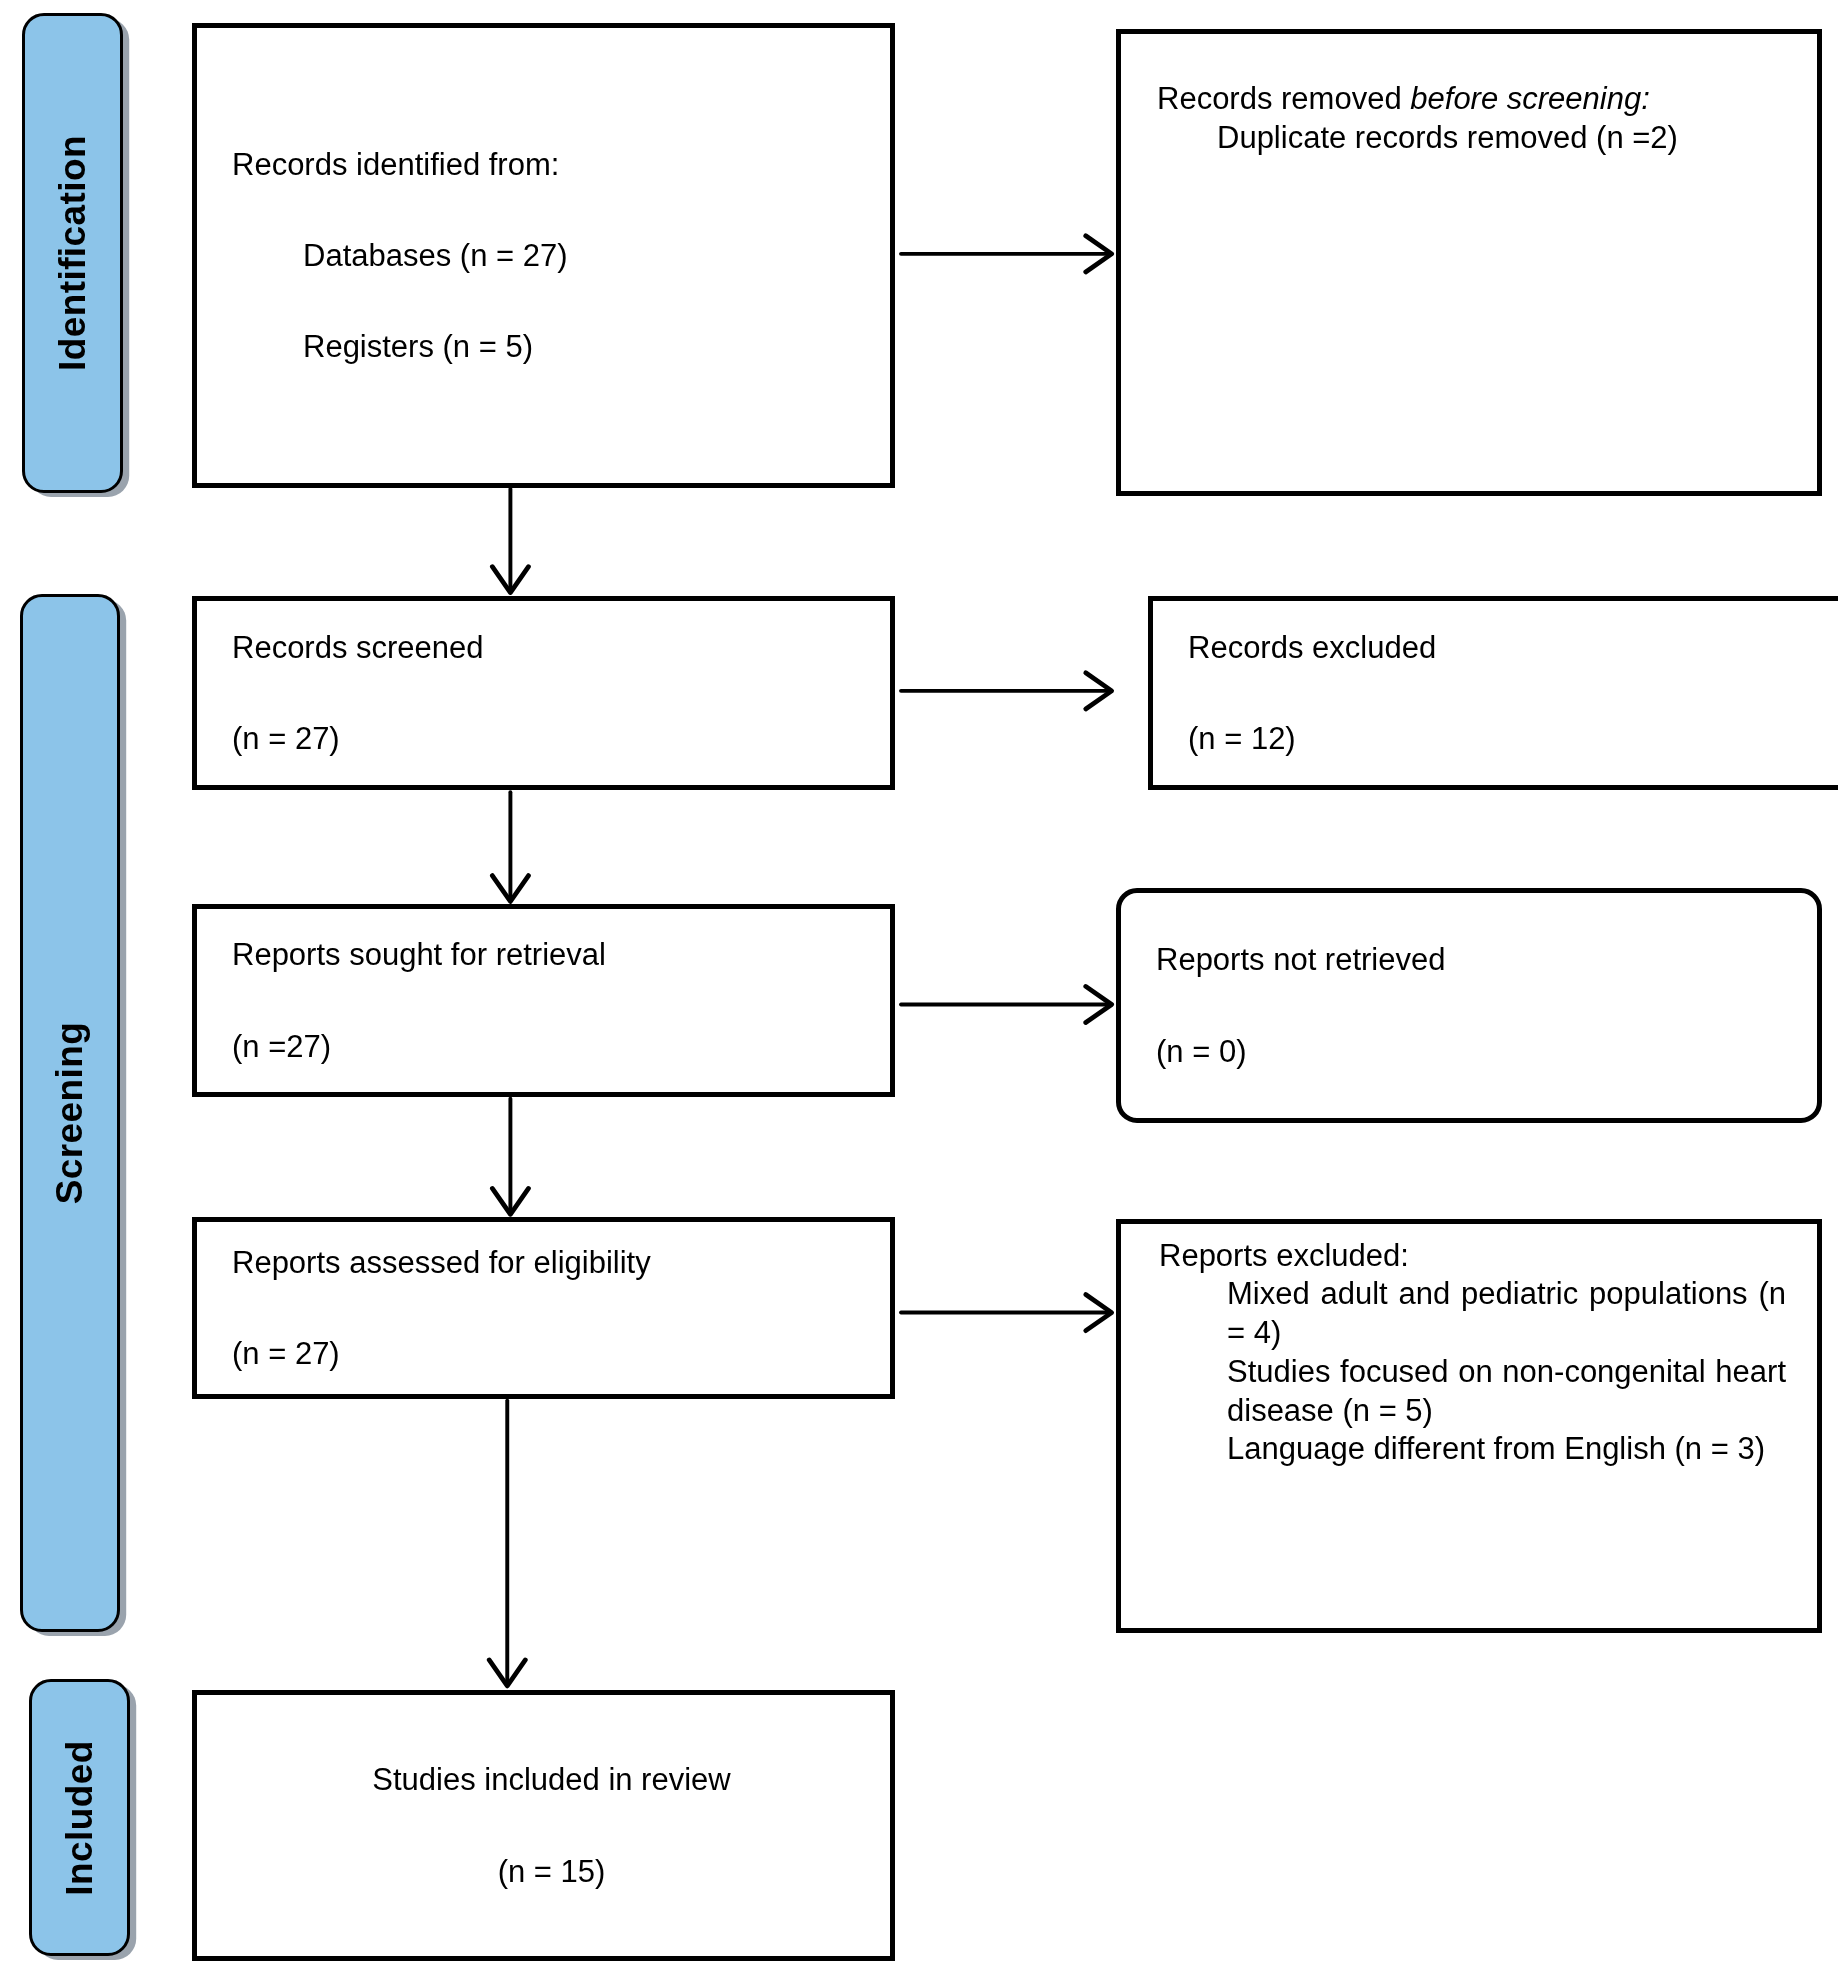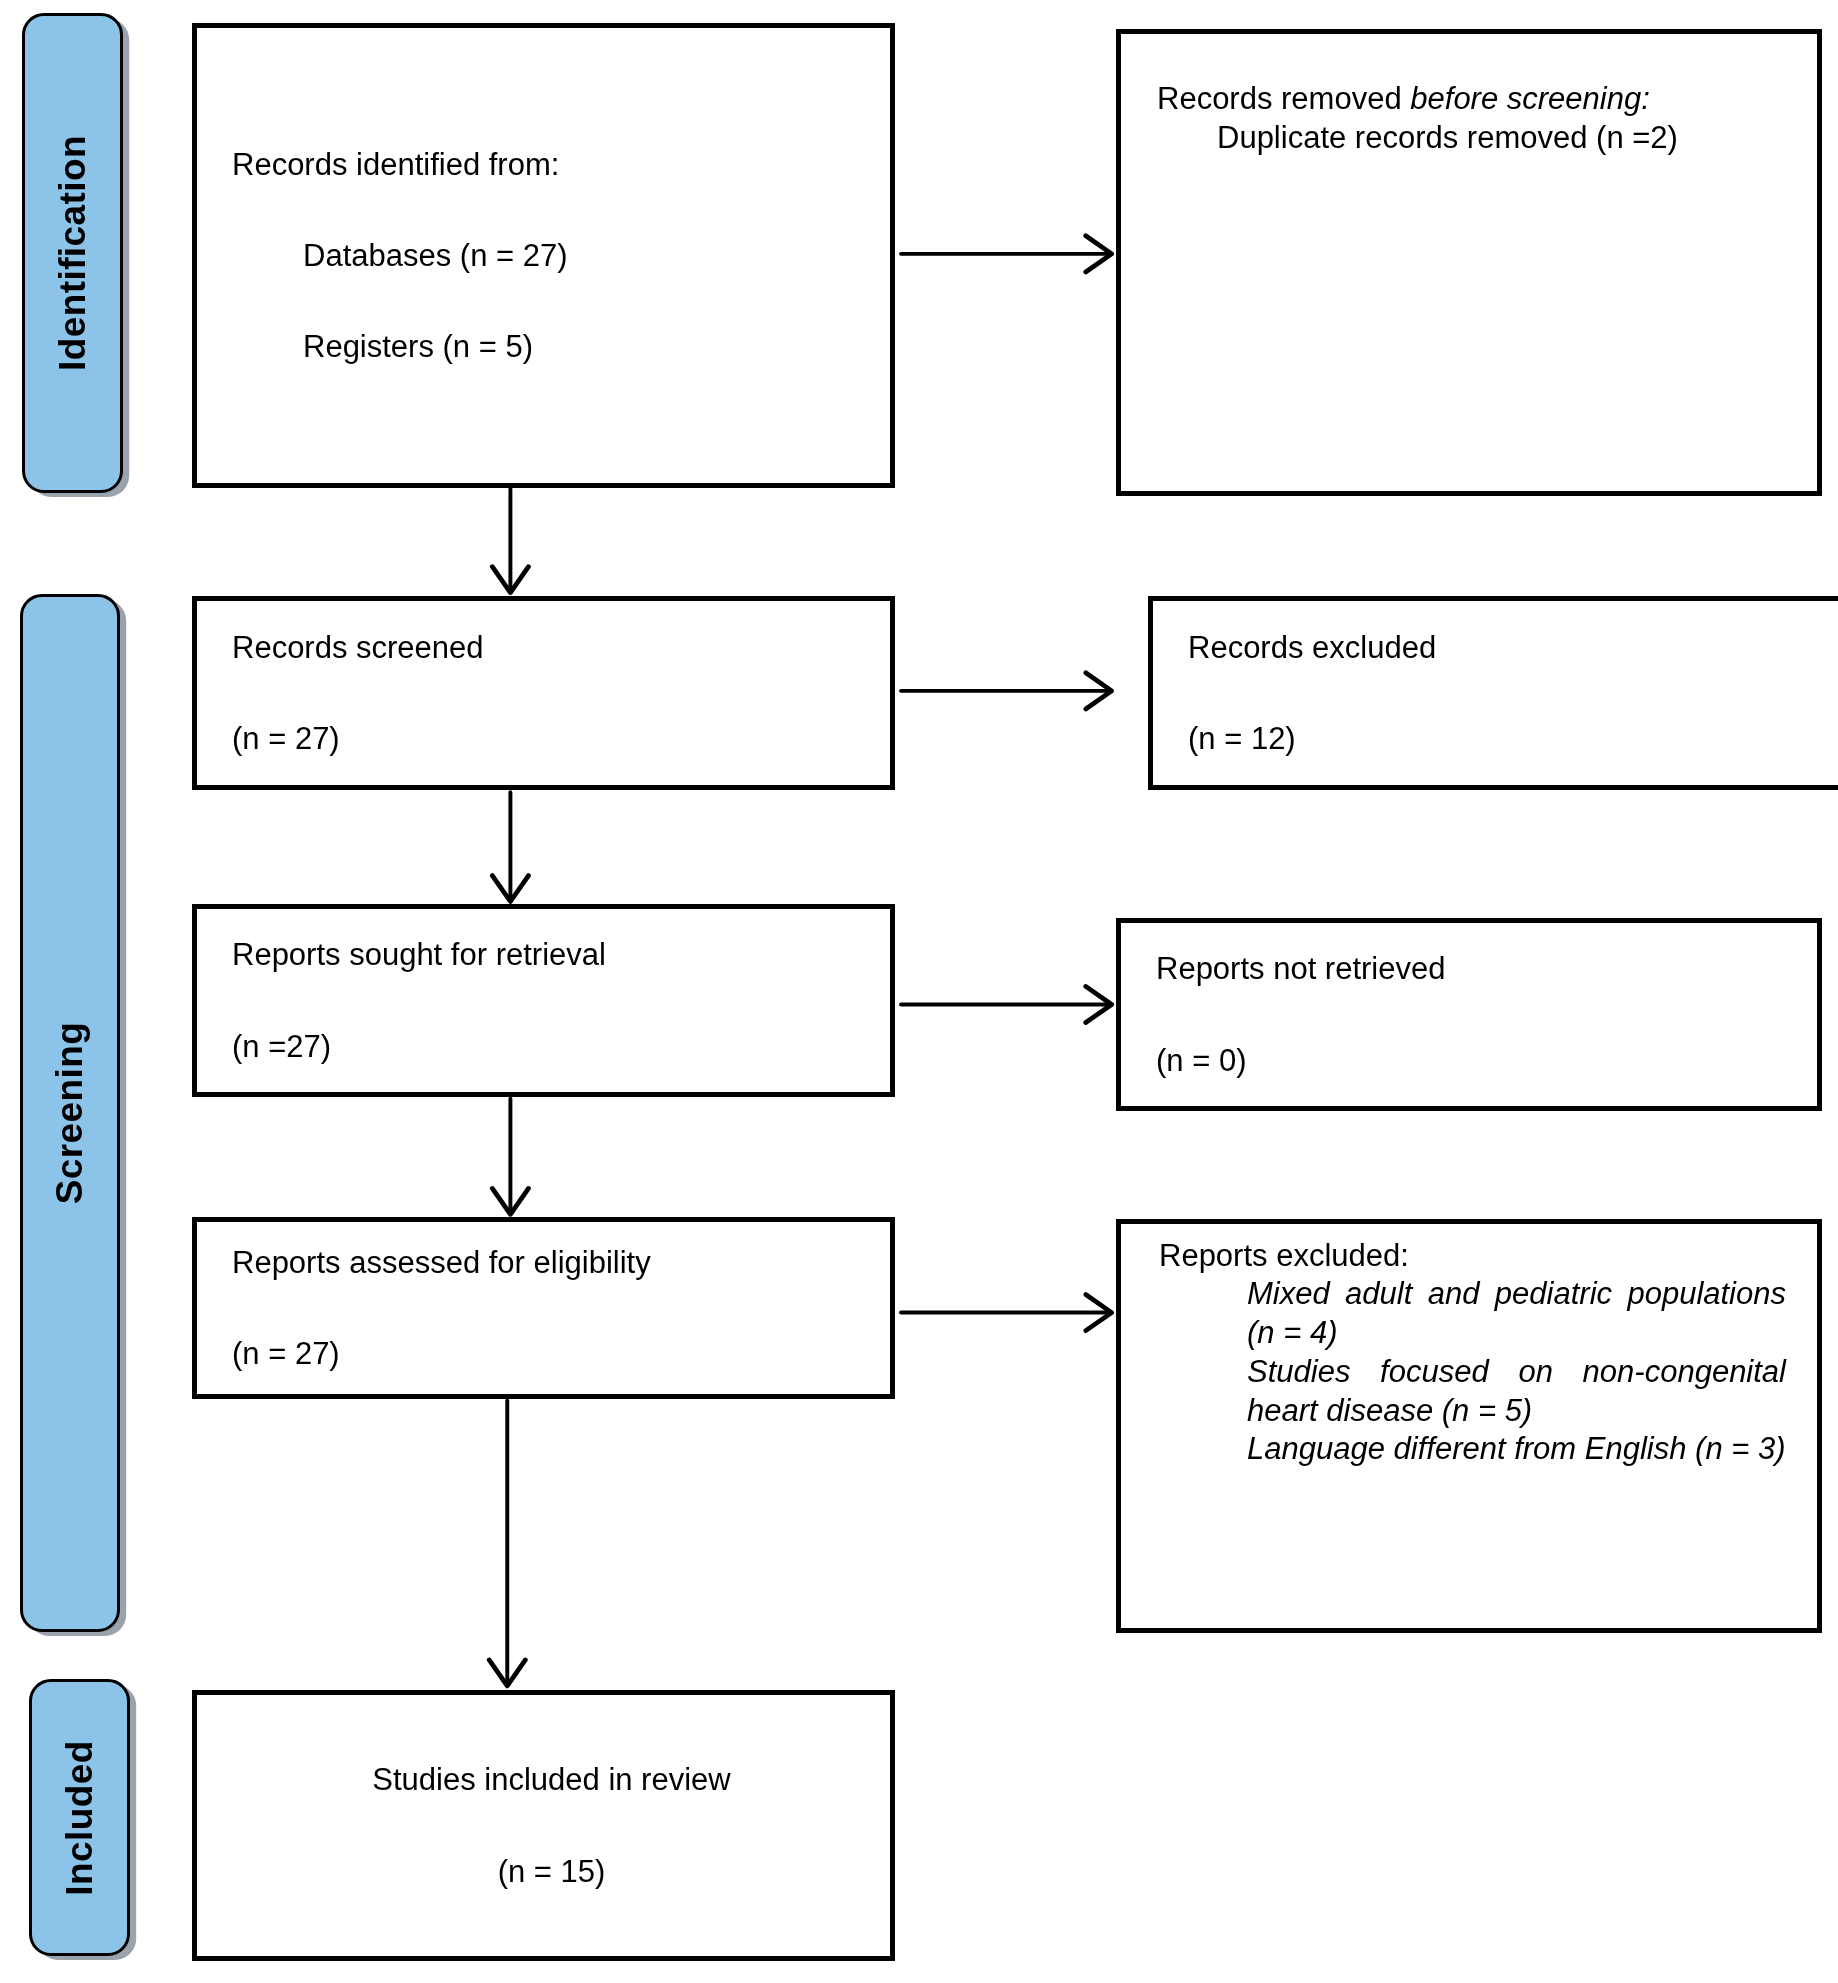"Reports not retrieved" div.box { border-radius: none -> 21px; height: 193px -> 235px; top: 918px -> 888px }
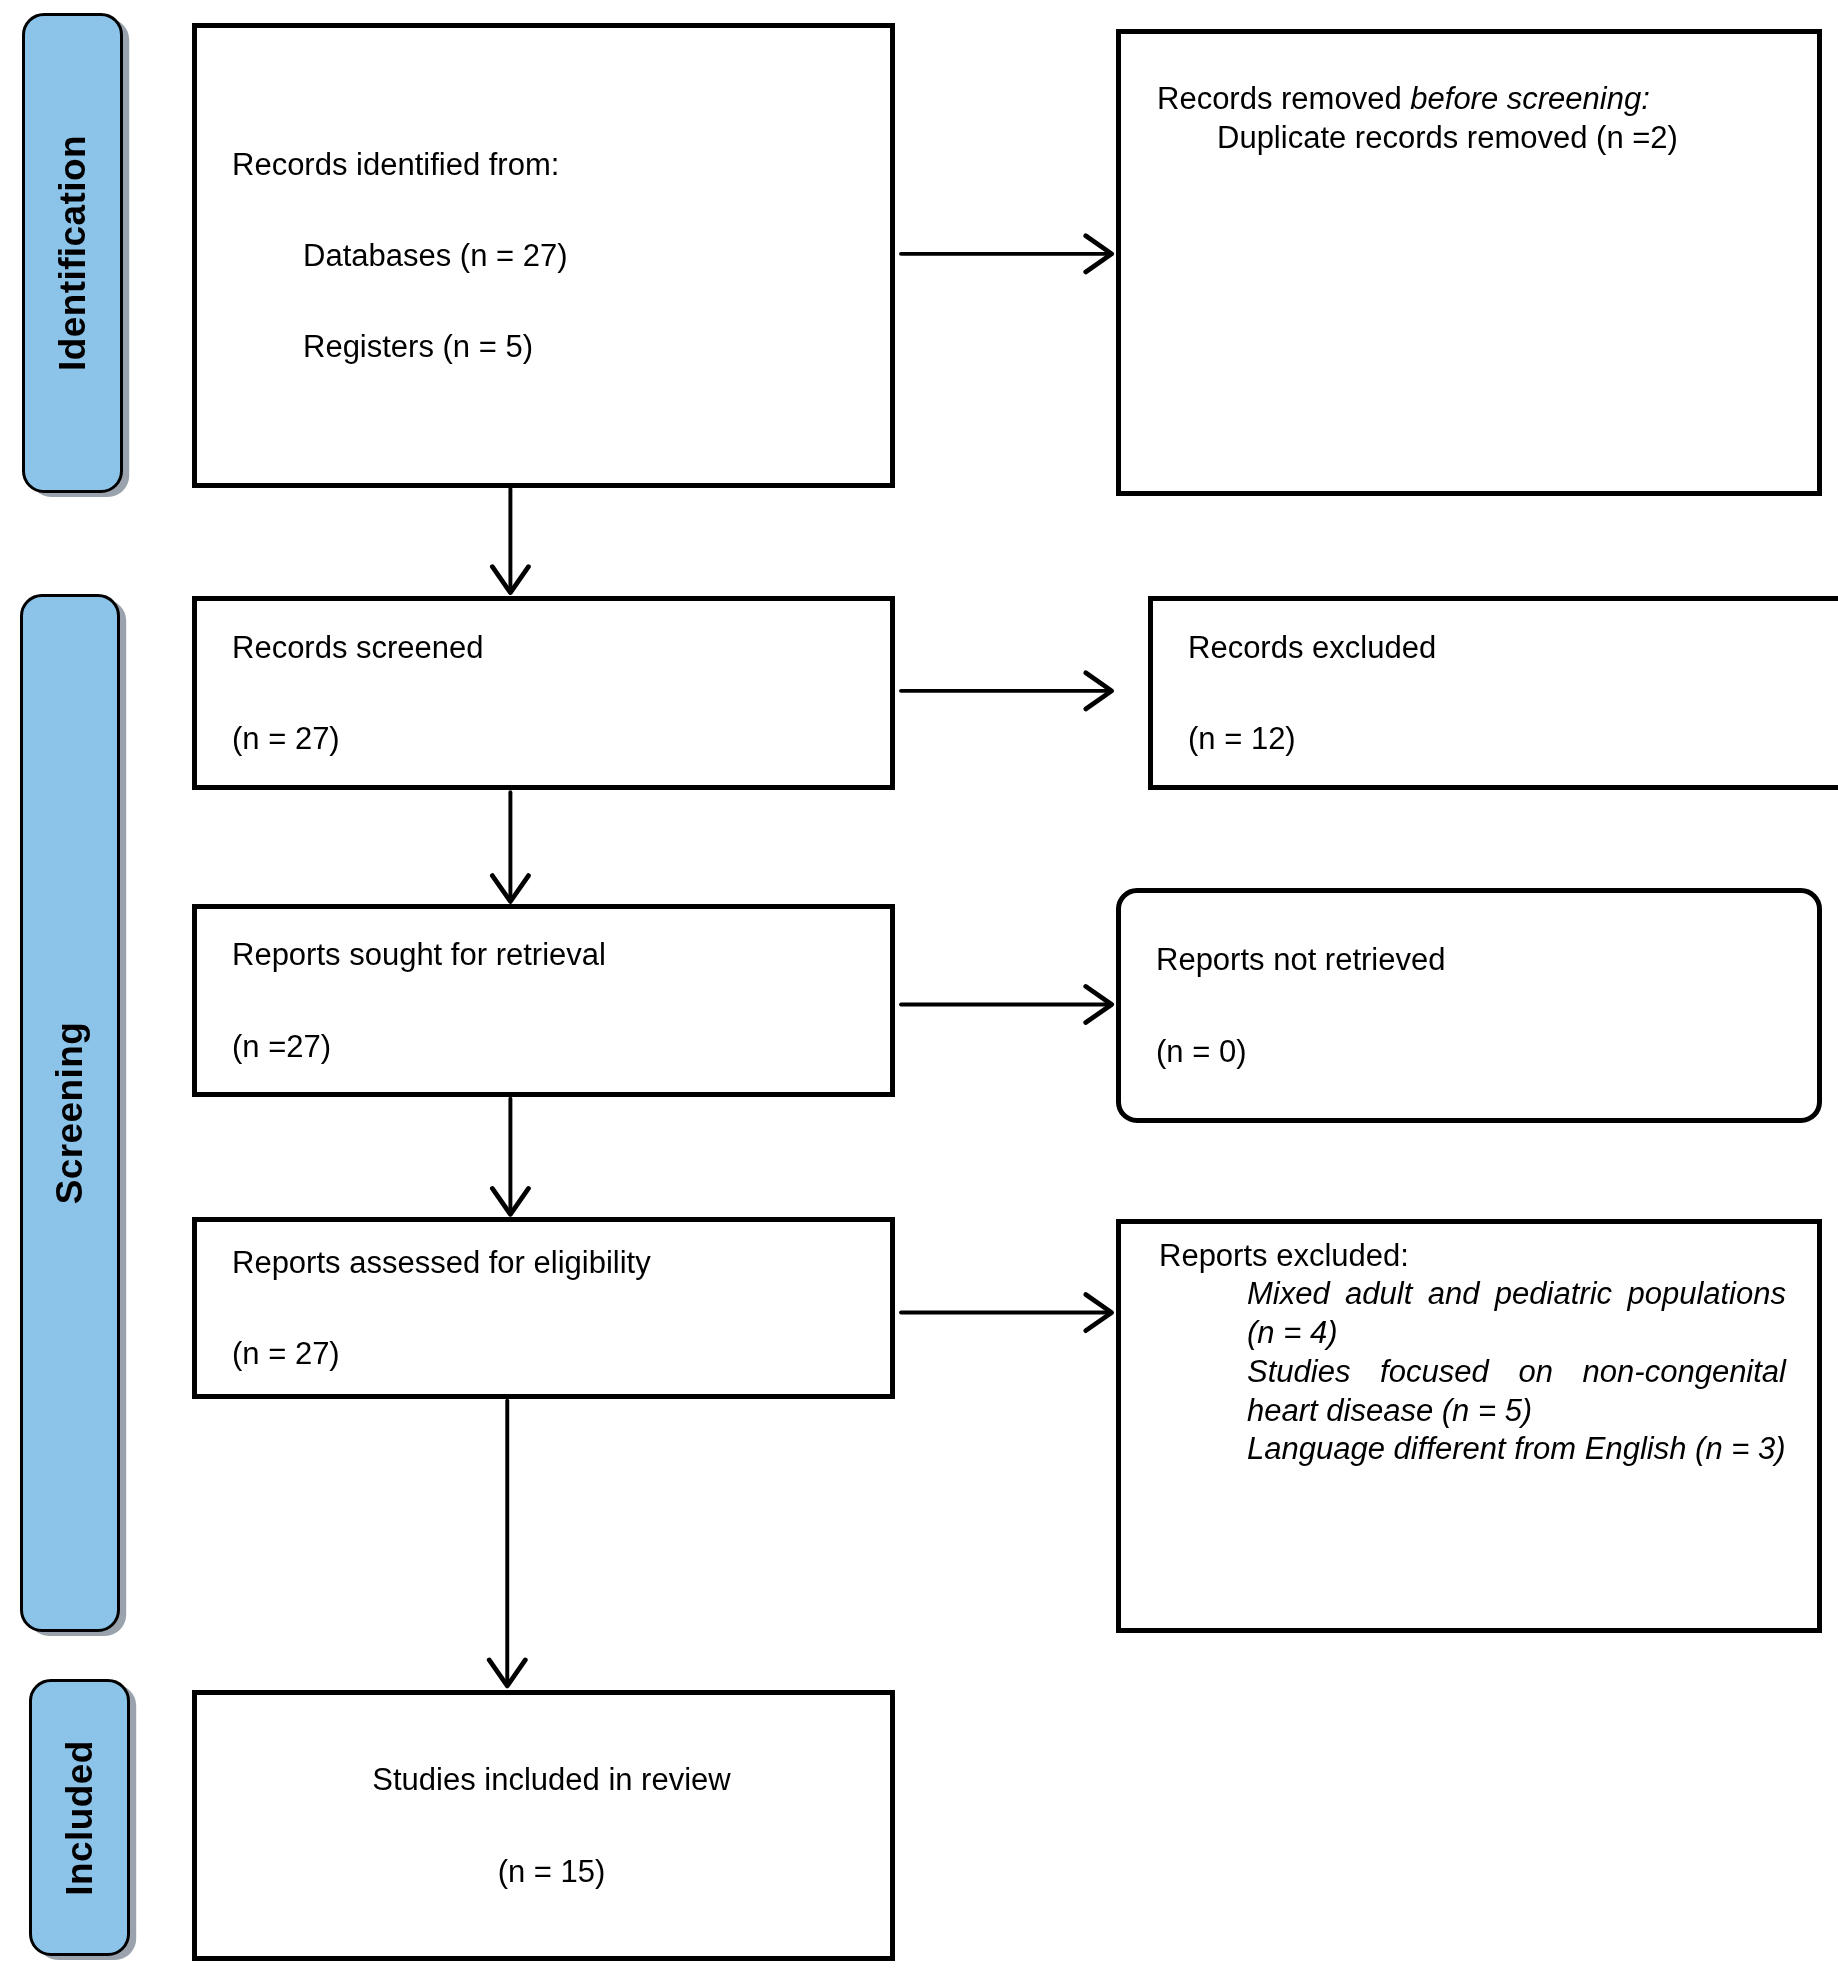"Mixed adult and pediatric populations" #rbox-reports-excluded .jitem { font-style: italic -> none; margin-left: 88px -> 68px }
